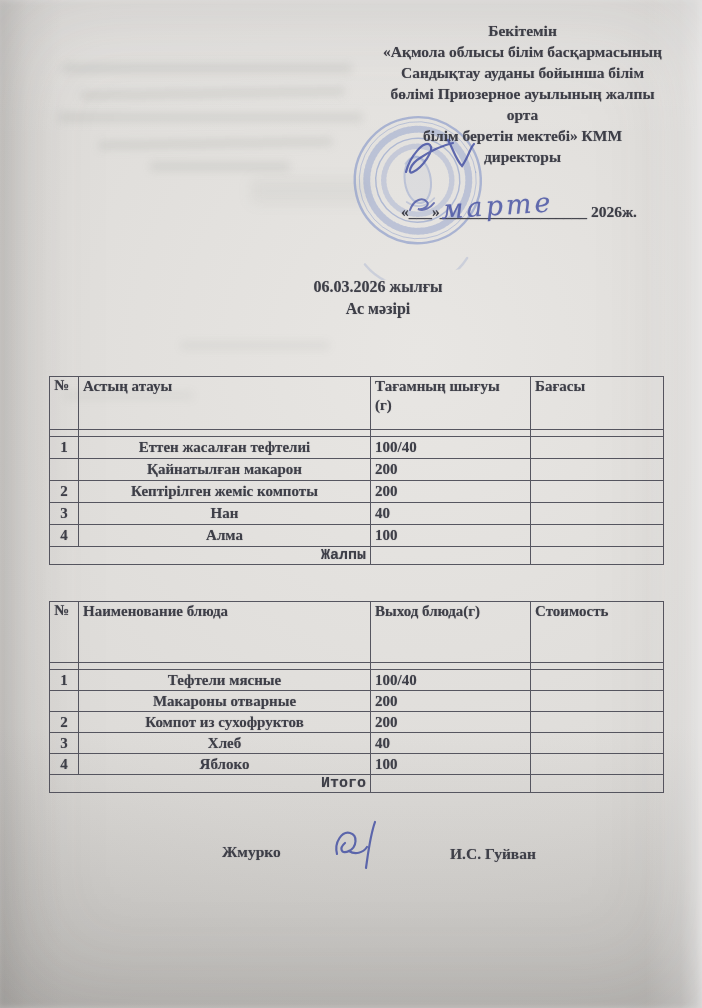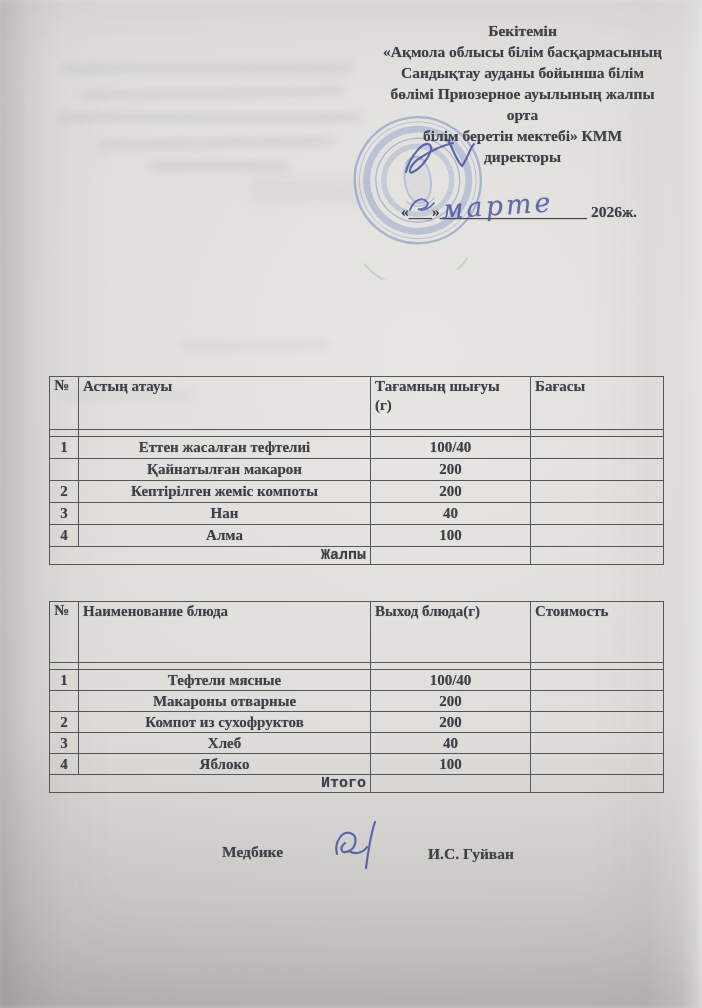"06.03.2026 жылғы" div.doc-title { html: none -> <div> <div>06.03.2026 жылғы</div> <div>Ас мәзірі</div> </div> }
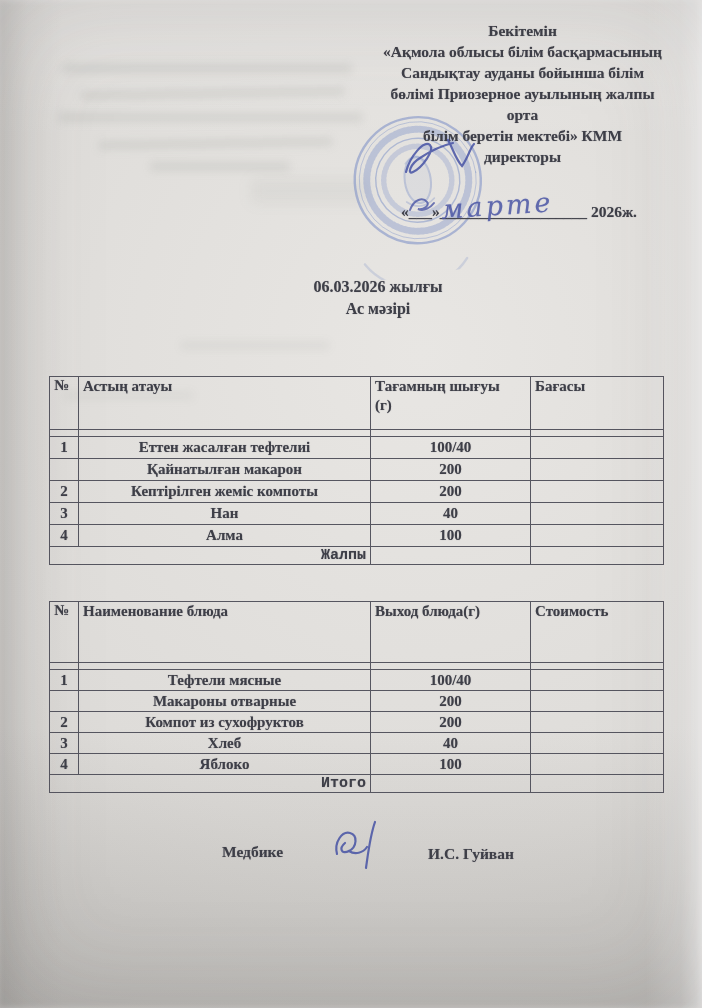"100/40" td.cout { text-align: center -> left }
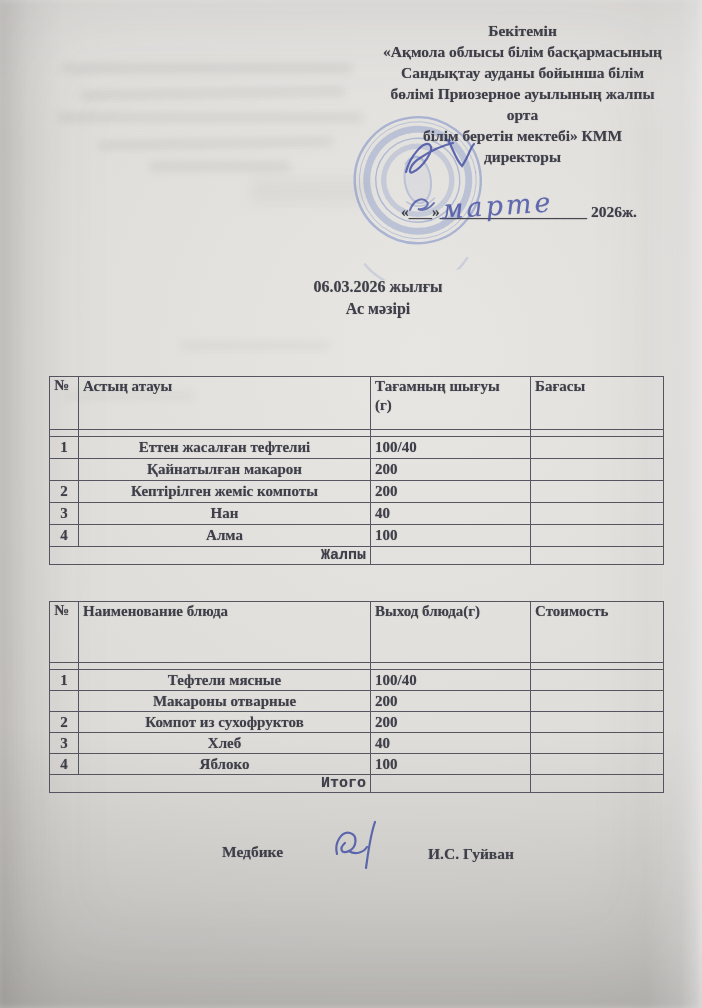"Медбике" div.foot-role { text: Медбике -> Жмурко }
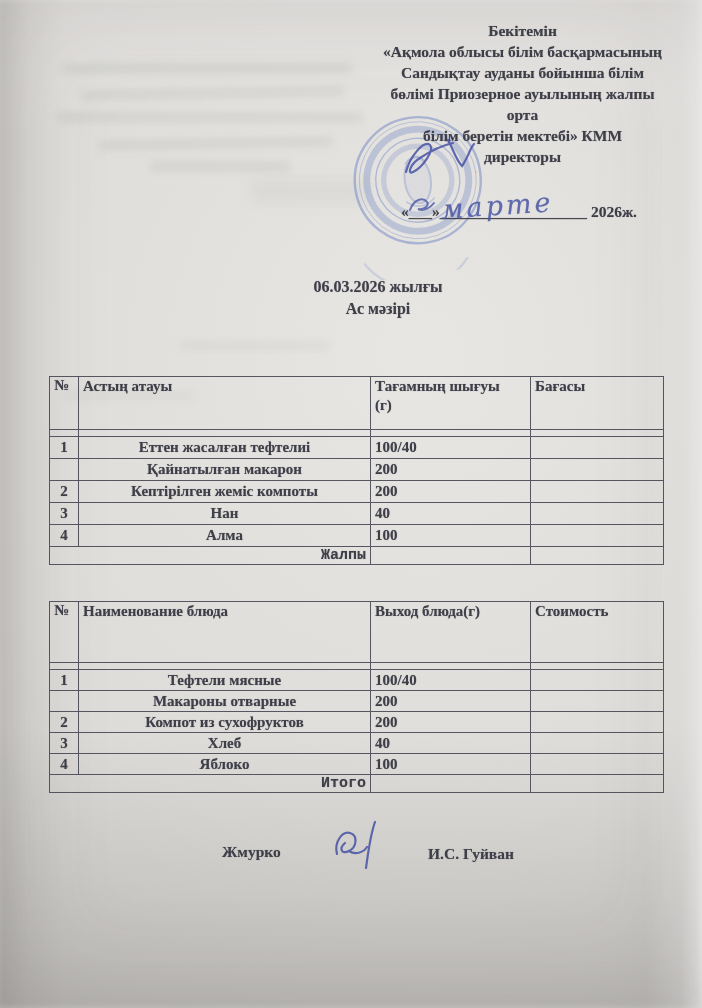"И.С. Гуйван" .foot-name { left: 428px -> 450px }
